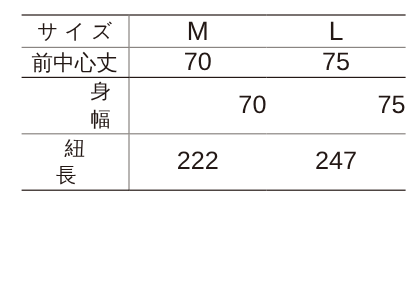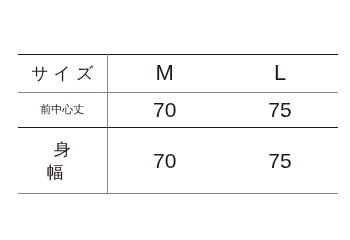"サイズ" table.size-table { margin-top: 42px -> none }
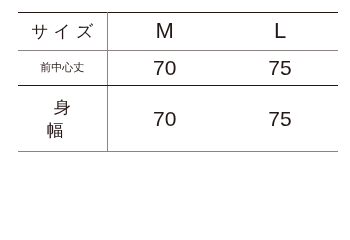"前中心丈" .lbl-tight { font-size: 11px -> 18px }
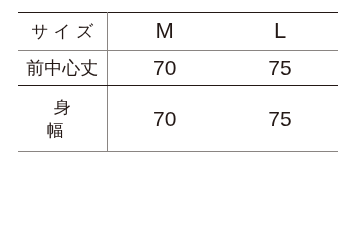"身 幅" tr.r-2 td { text-align: none -> right }
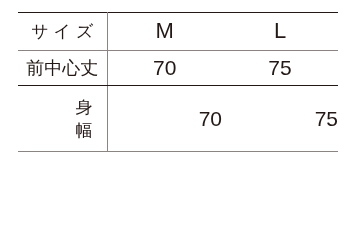"紐 長" tr.r-3 { html: none -> <tr> <td>紐 長</td> <td>222</td> <td>247</td> </tr> }
